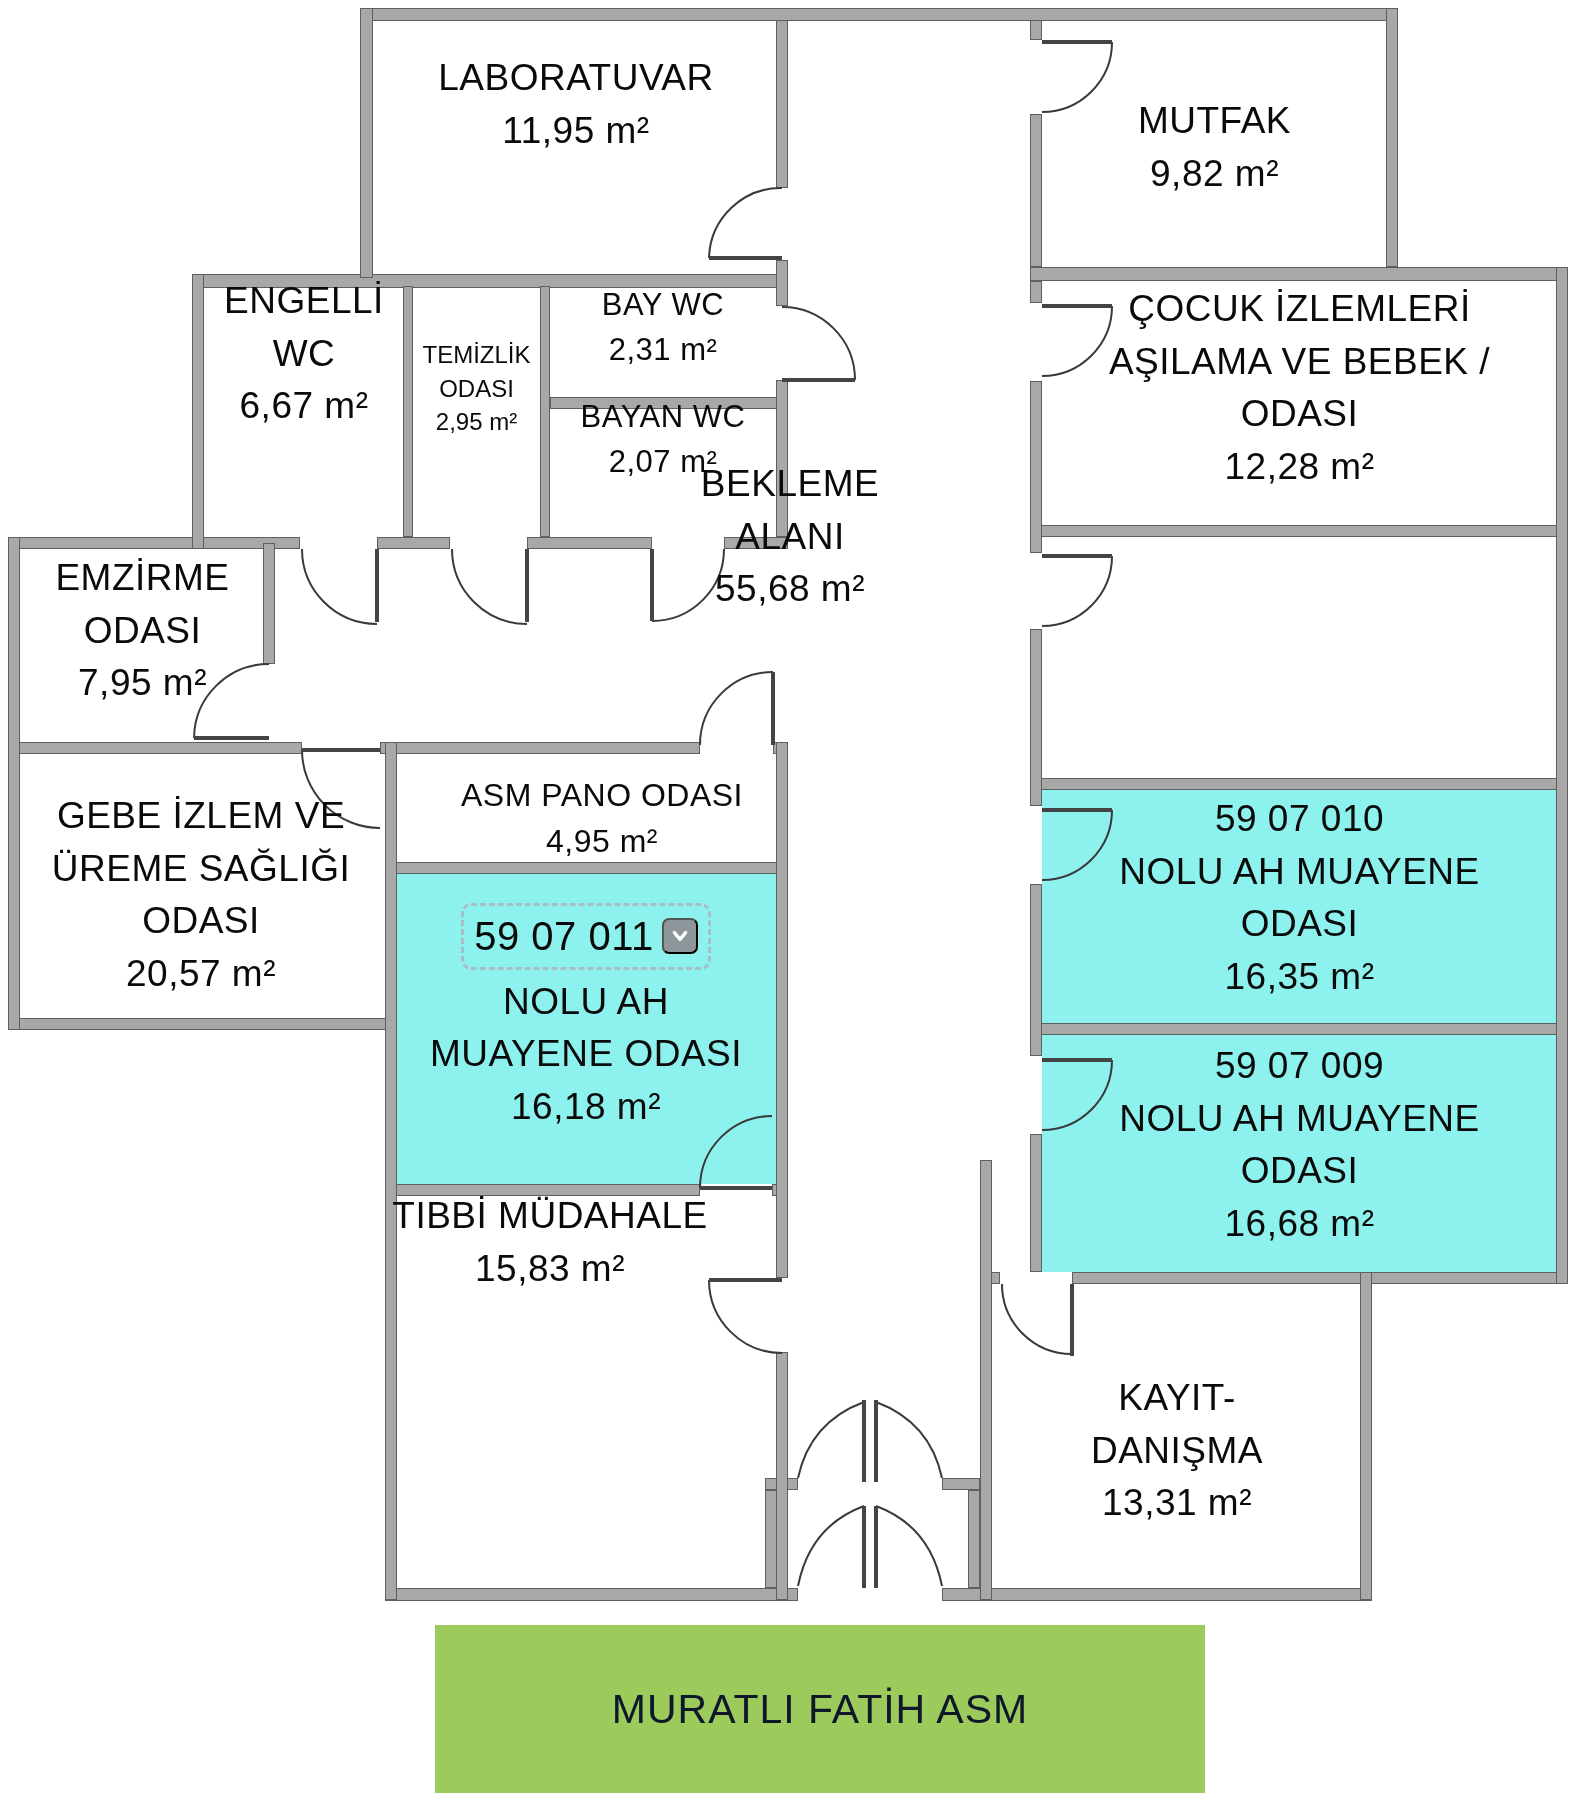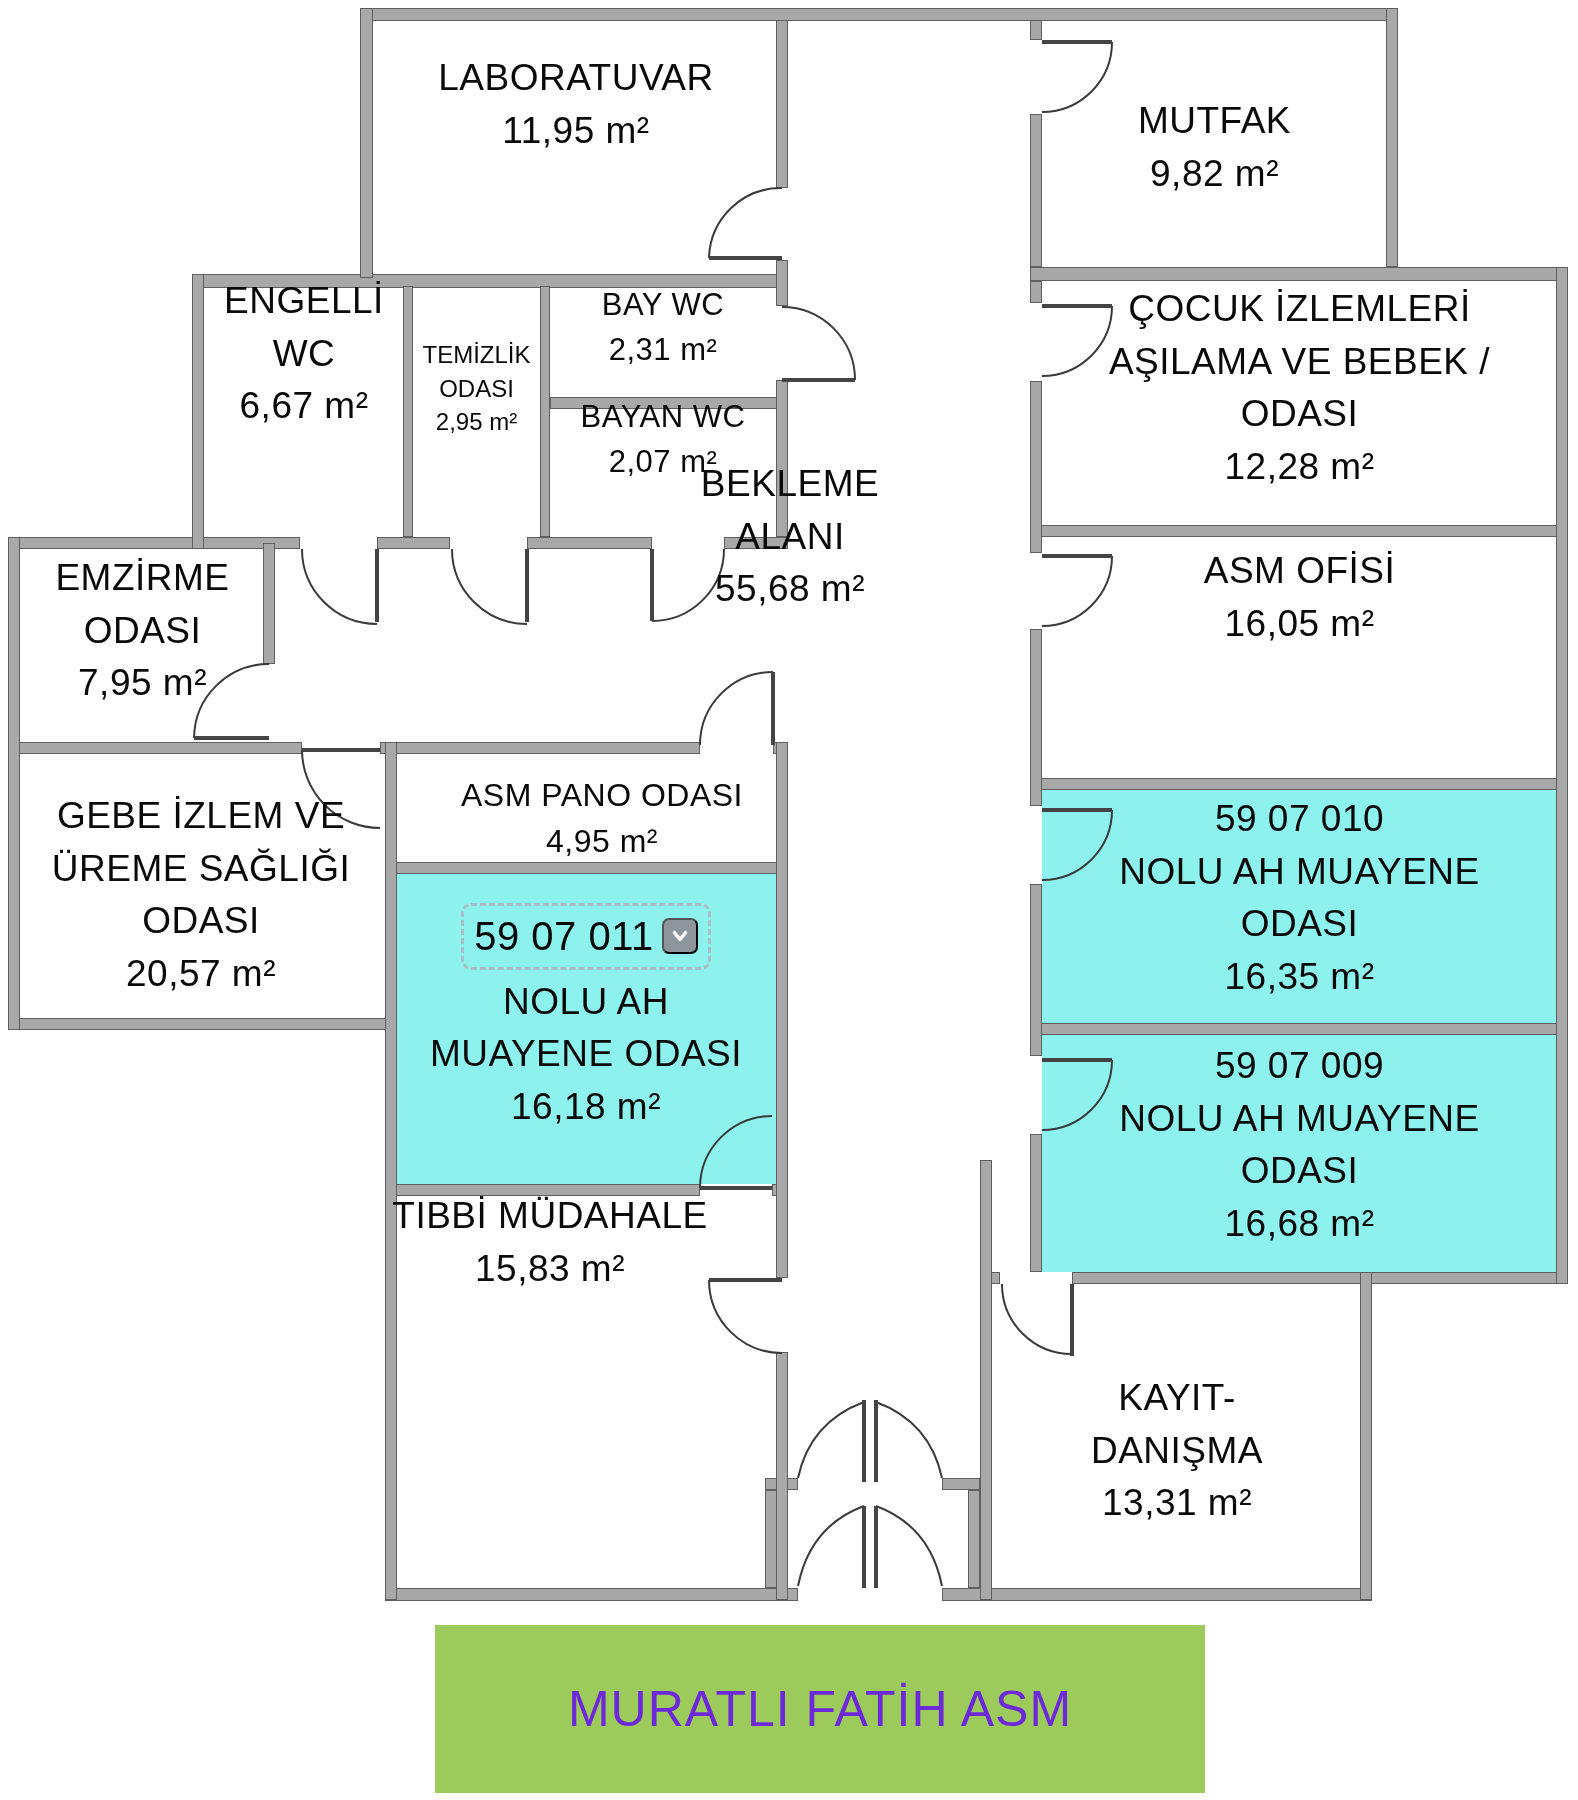"ASM OFİSİ" div.lbl { html: <div> <div>ASM OFİSİ</div> <div>16,05 m²</div> </div> -> none }
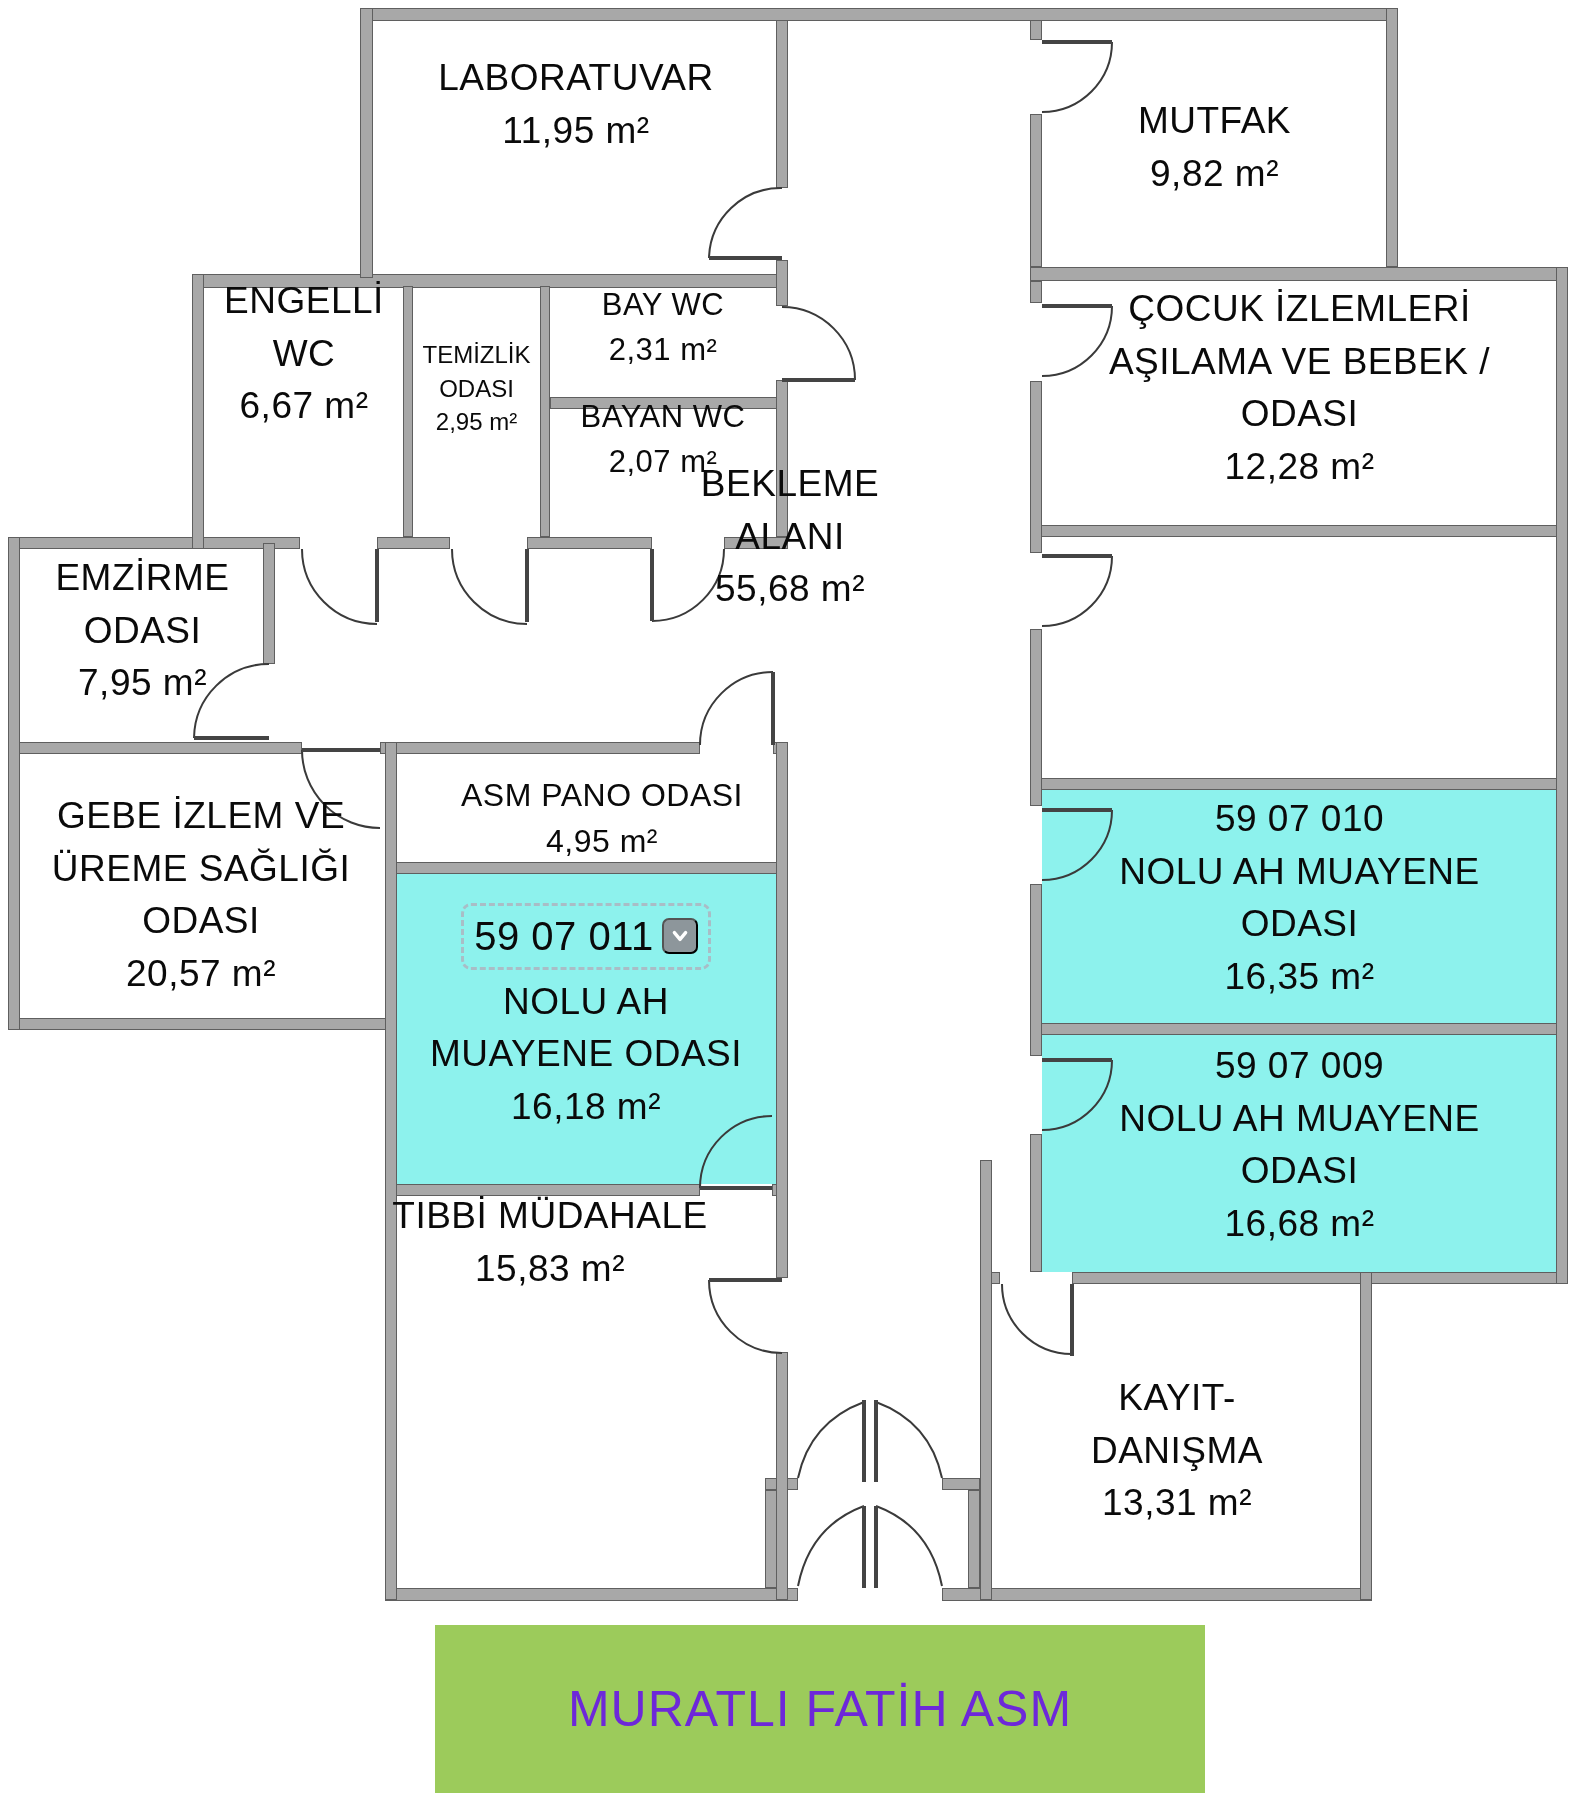"MURATLI FATİH ASM" #banner { color: #6d28d9 -> #0f172a; font-size: 50px -> 41px }
